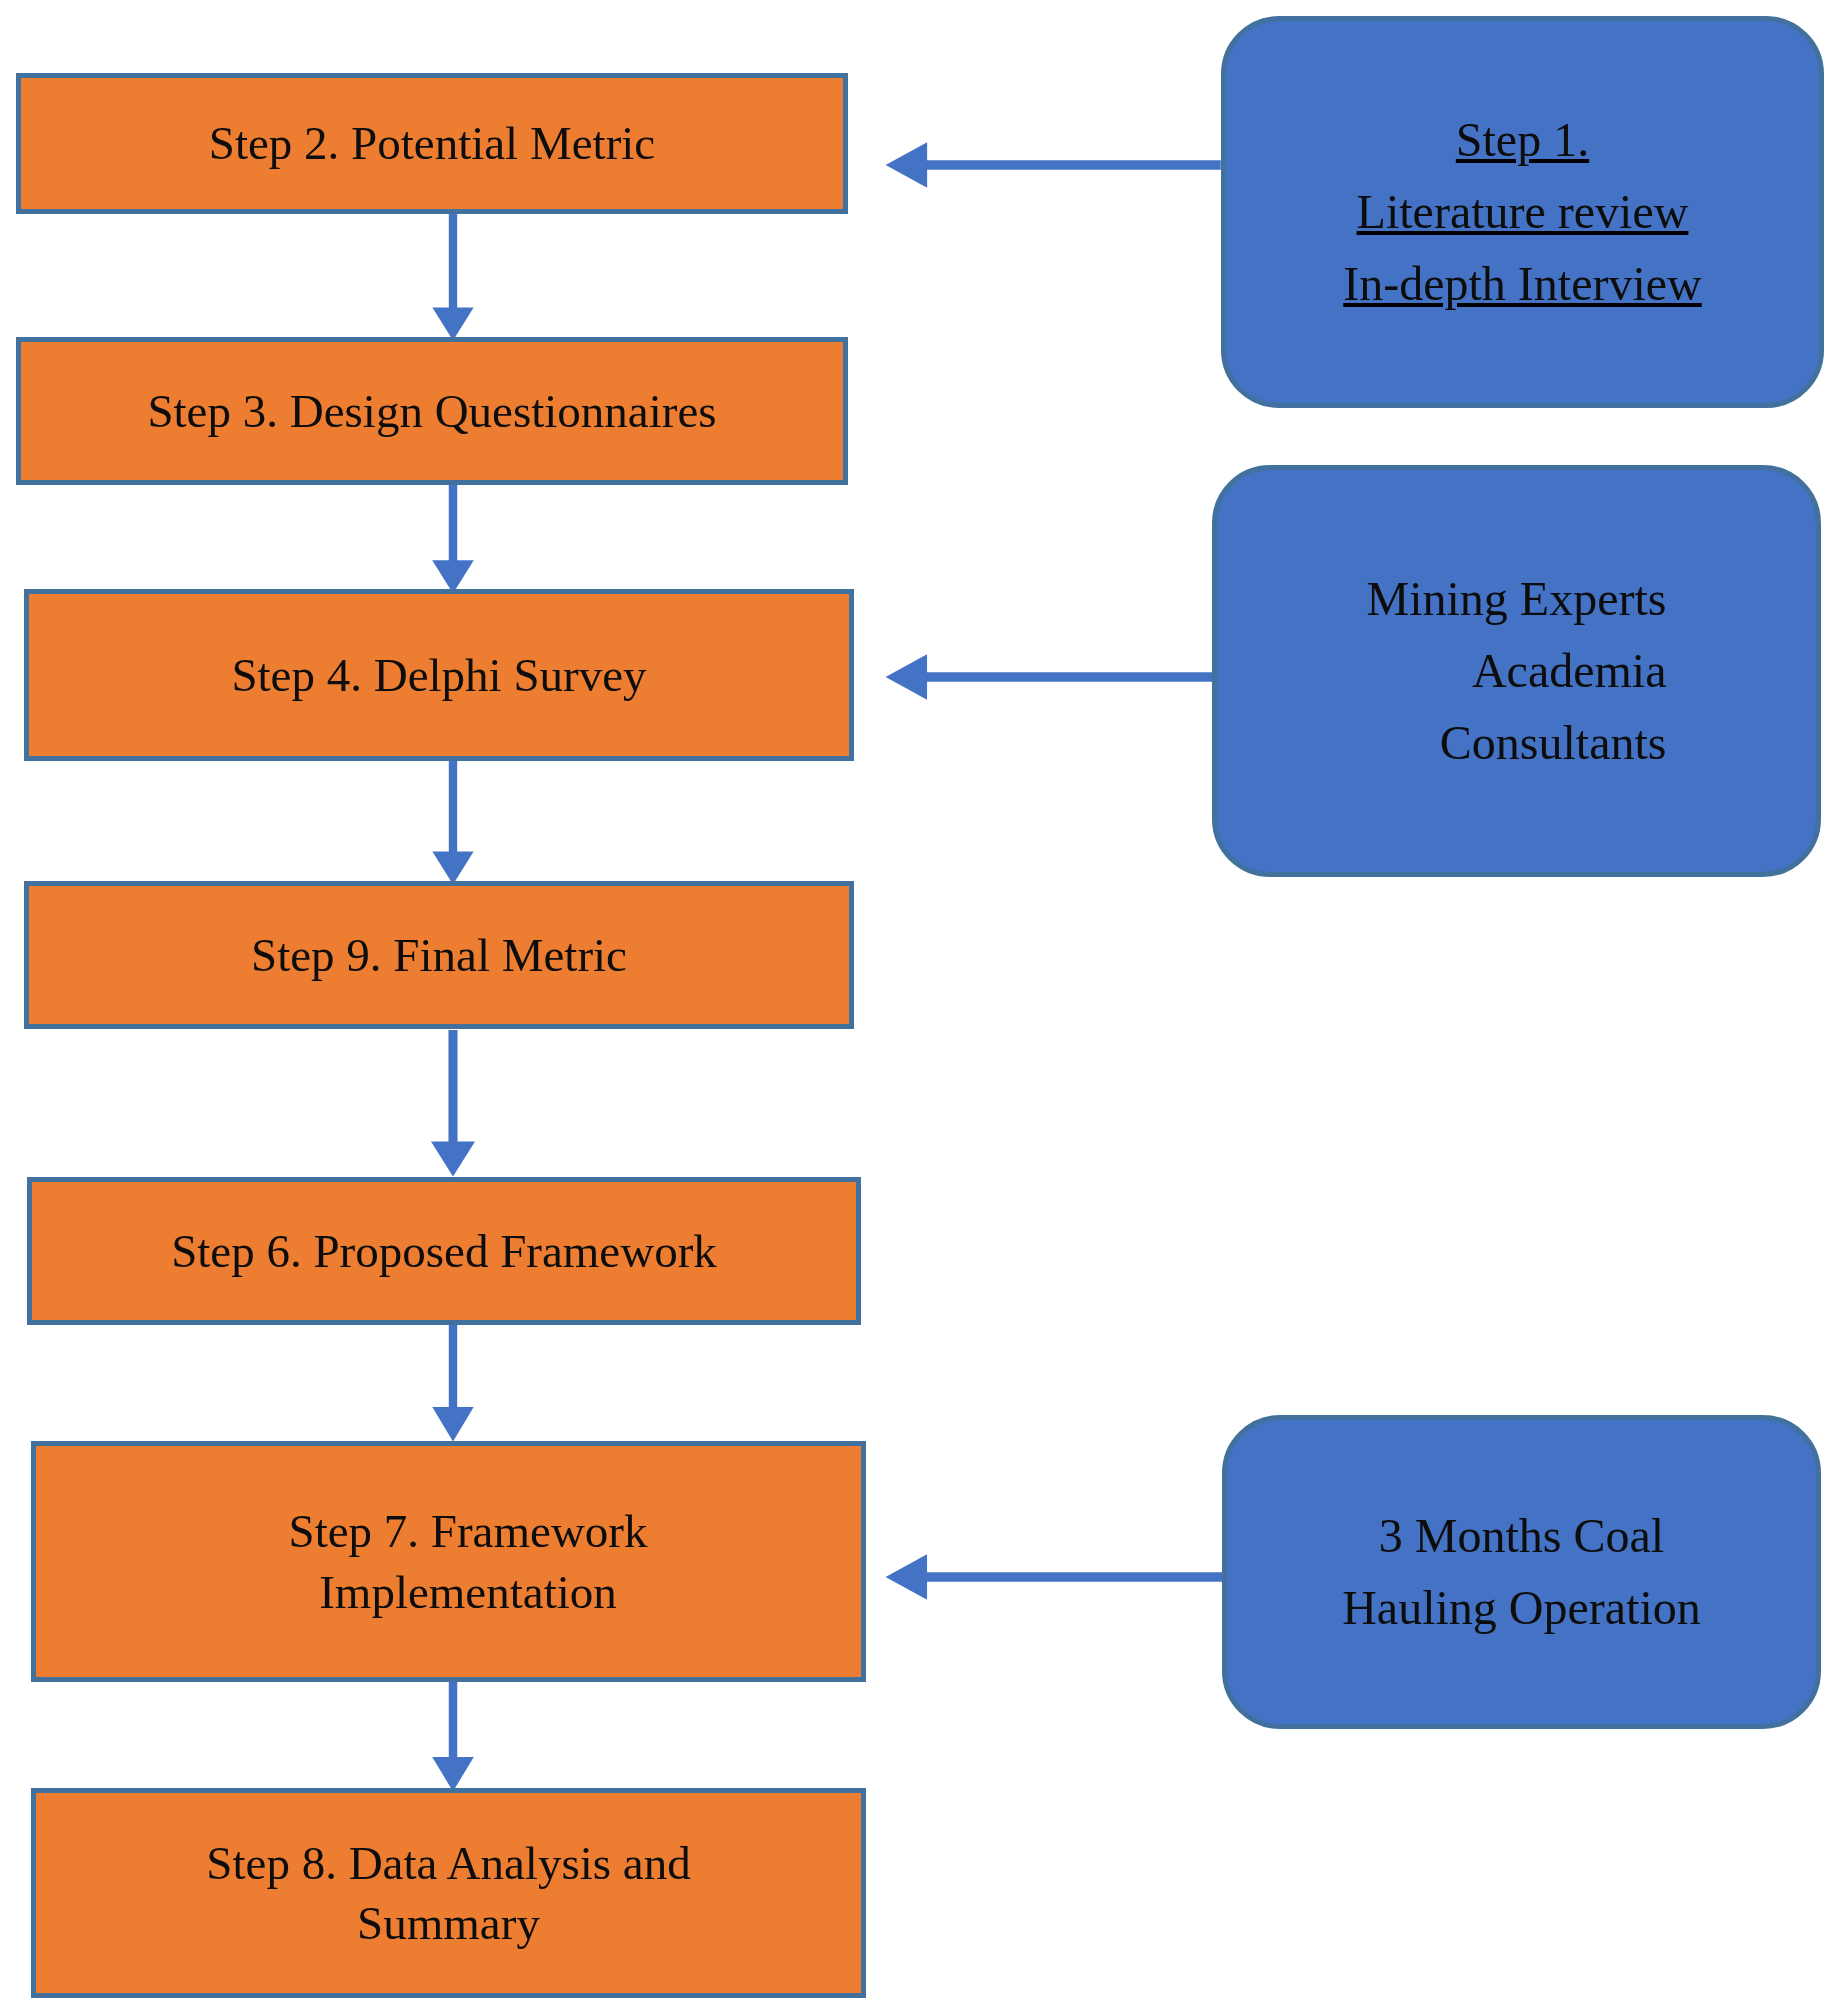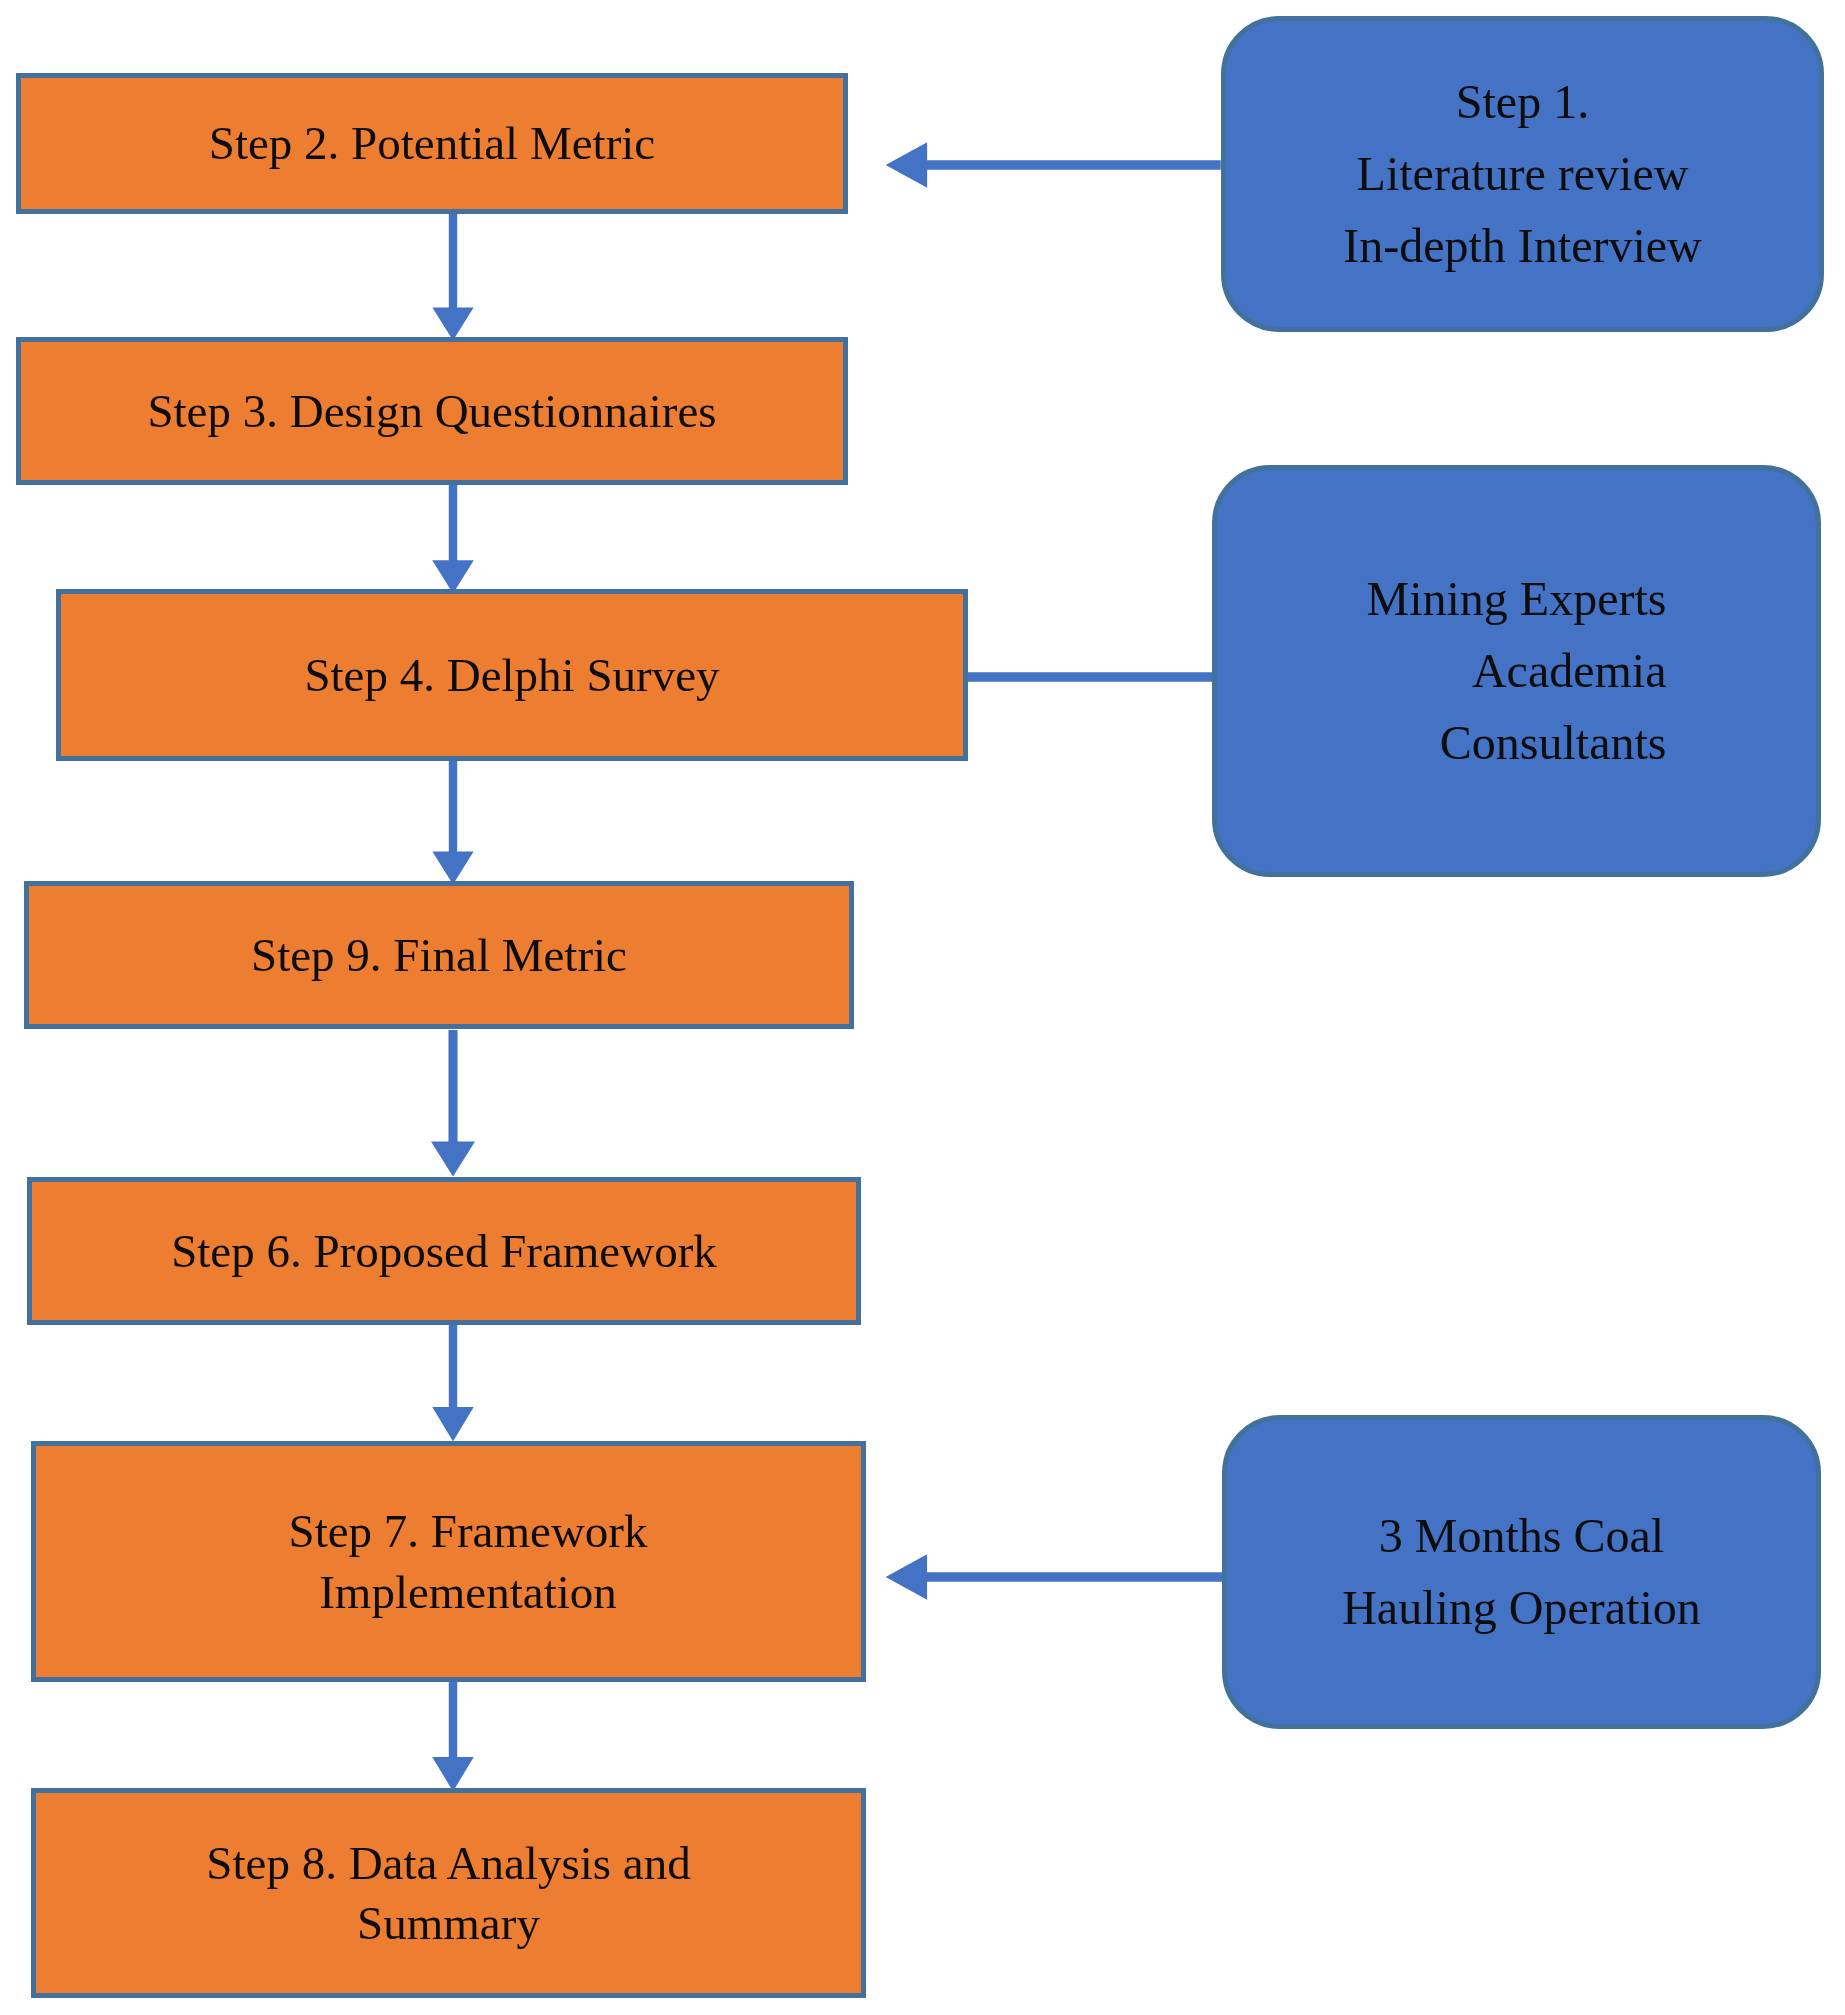"Step 1." div.source-box { height: 316px -> 392px; text-decoration: none -> underline }
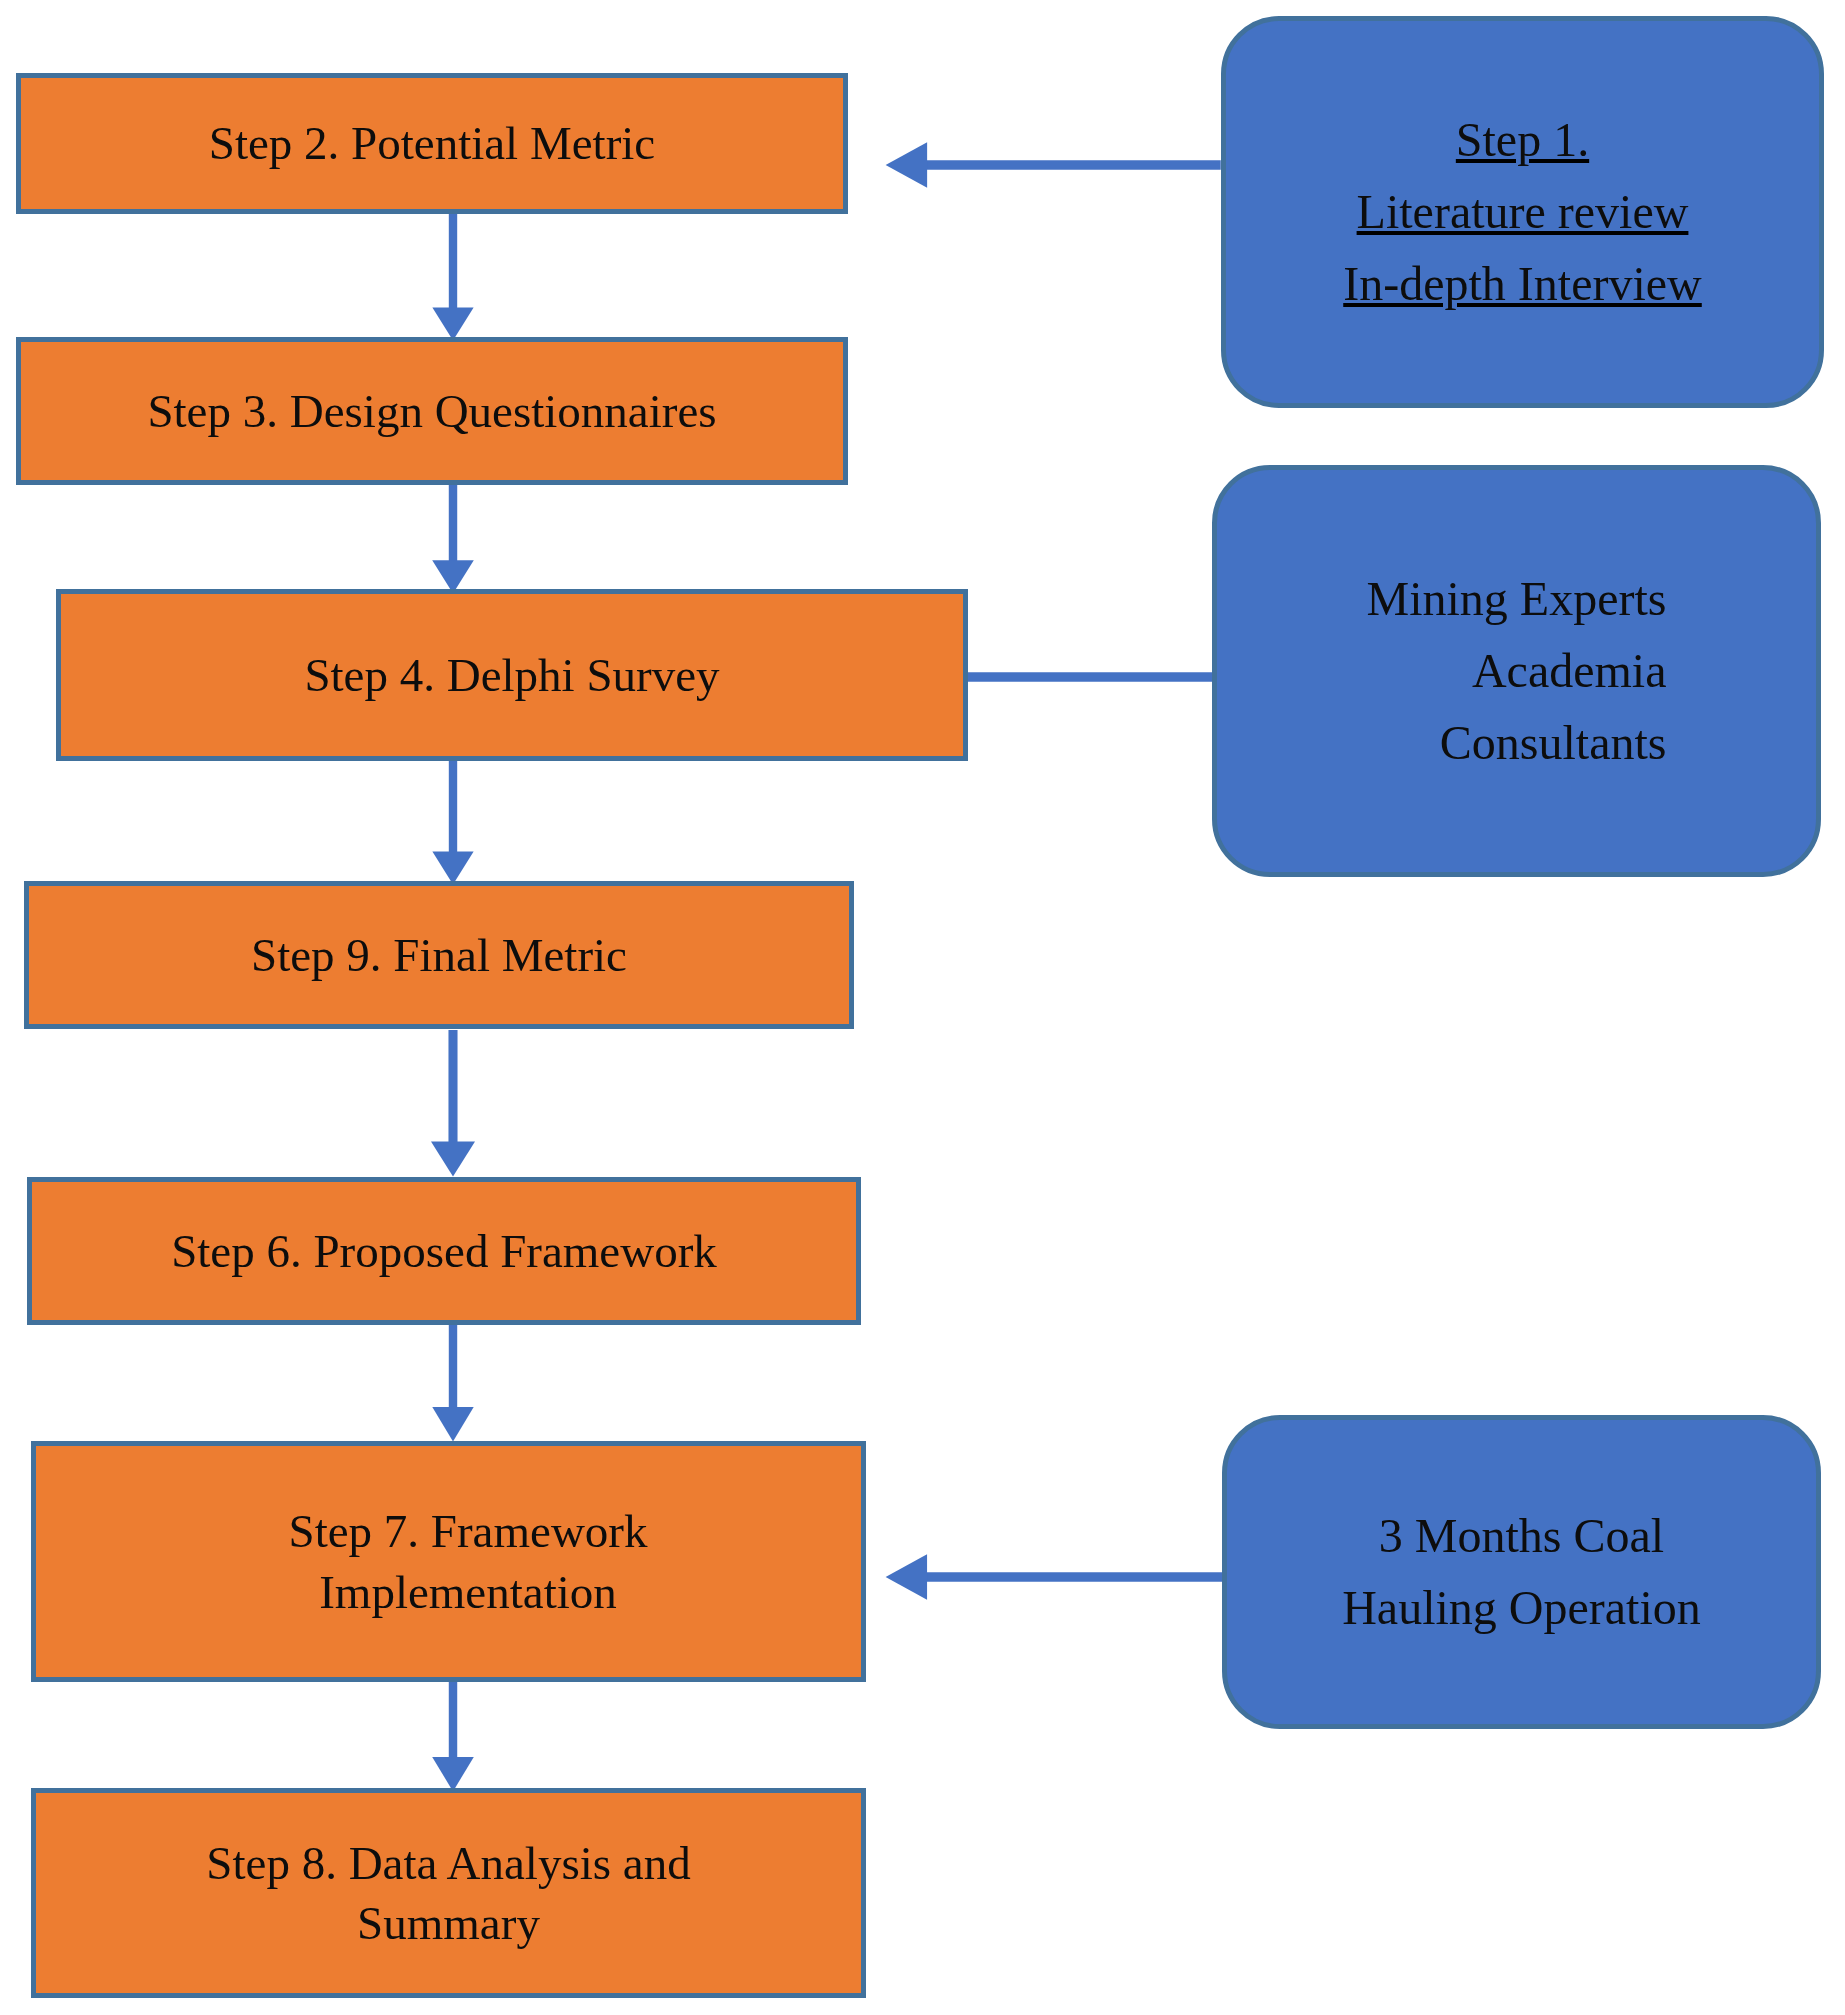"Step 4. Delphi Survey" div.process-box { margin-left: 32px -> none; width: 912px -> 830px }
